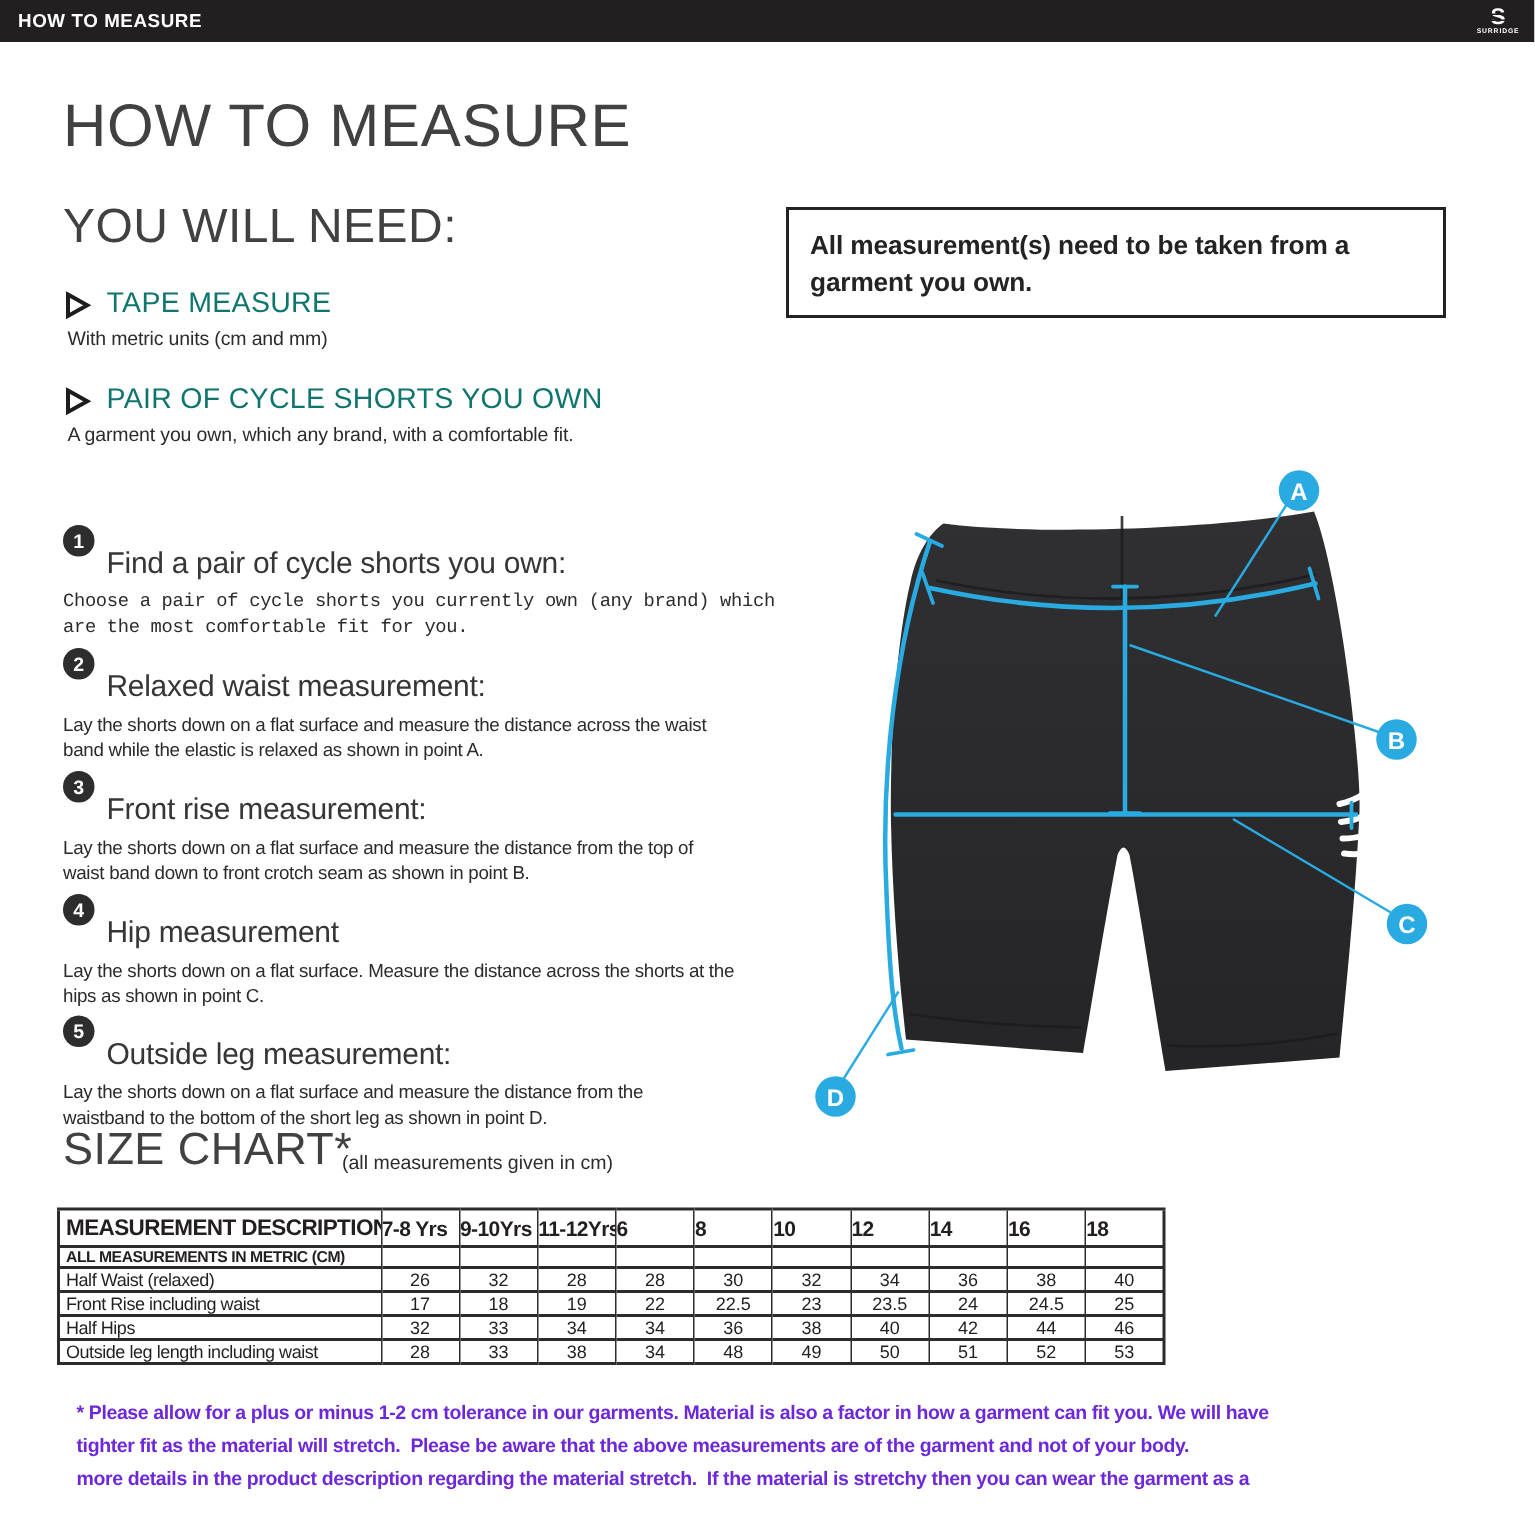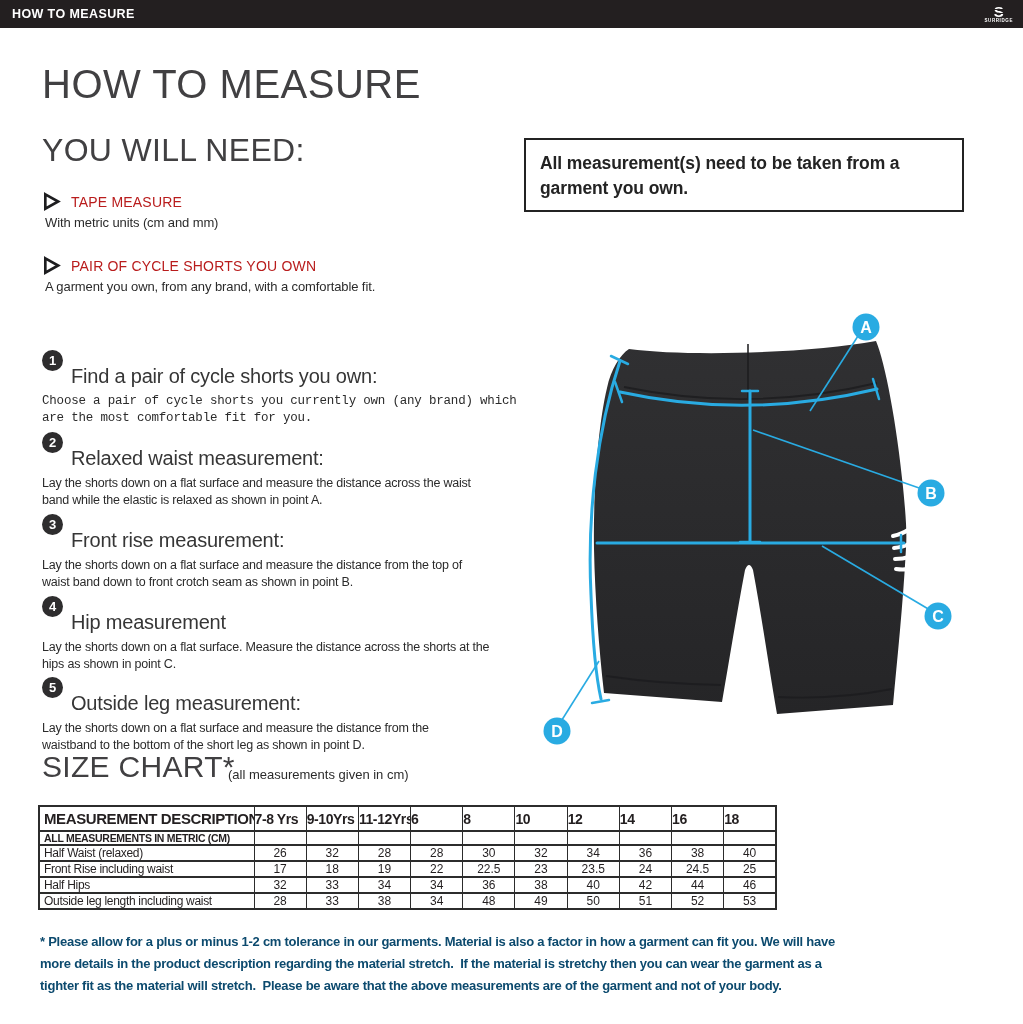"TAPE MEASURE" .need-title { color: #b91c1c -> #0f766e; font-size: 14px -> 19px }
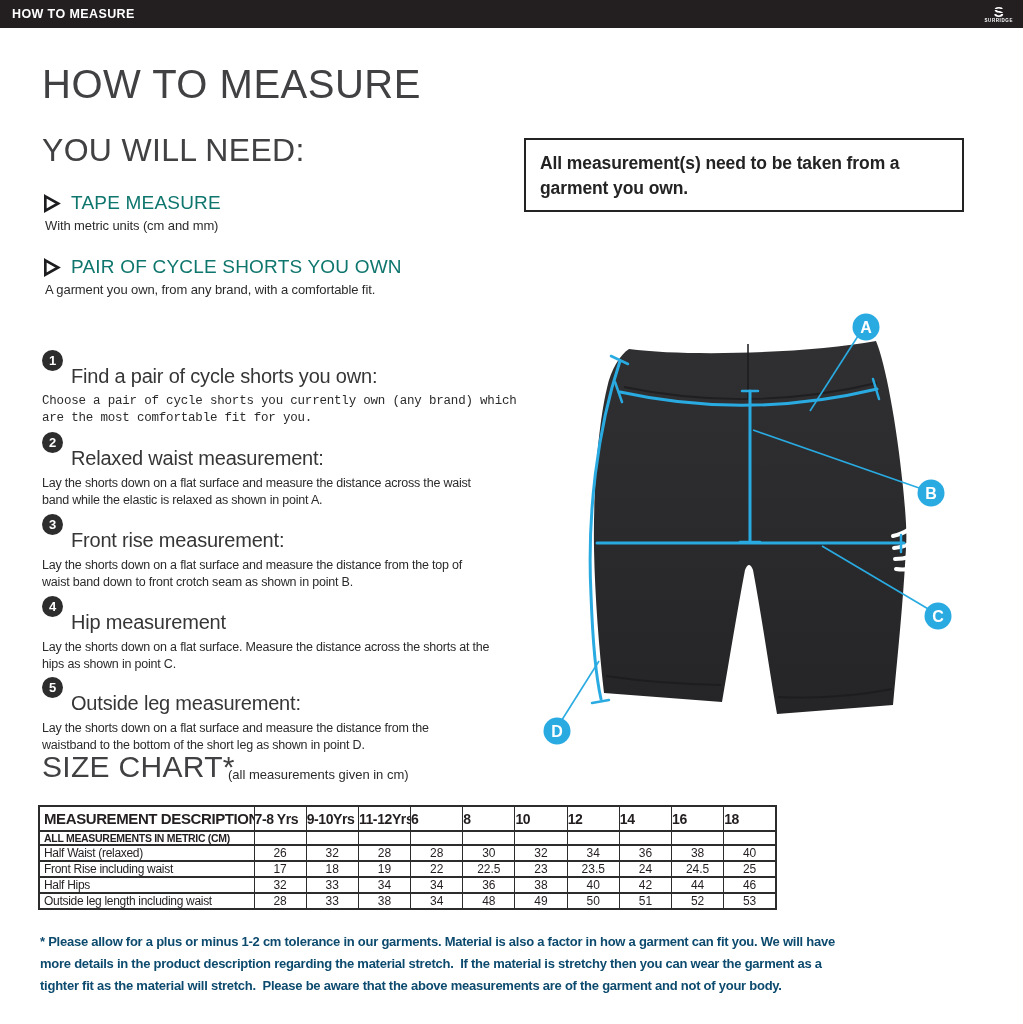"A garment you own, from" div.need-desc { text: from -> which }
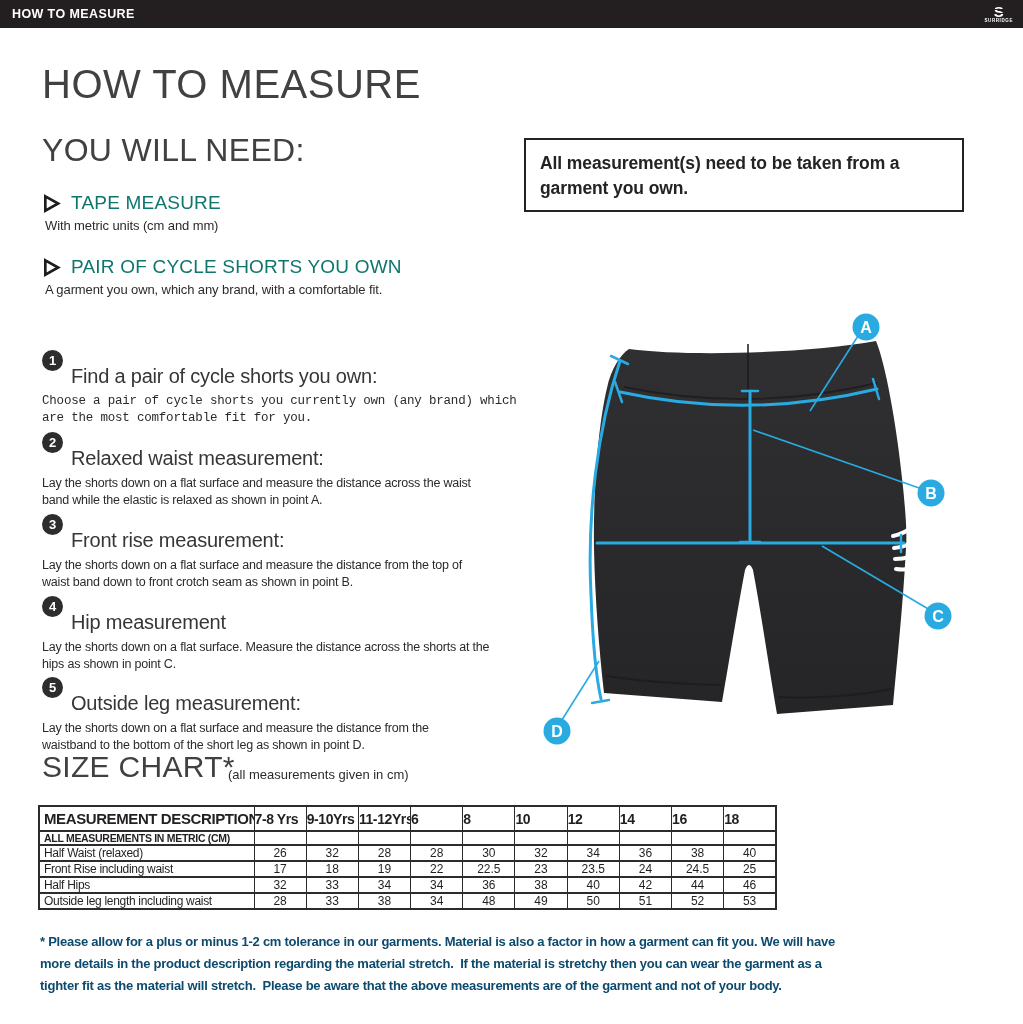"* Please allow for a" .footnote { color: #0c4a6e -> #6d28d9; left: 40px -> 51px }
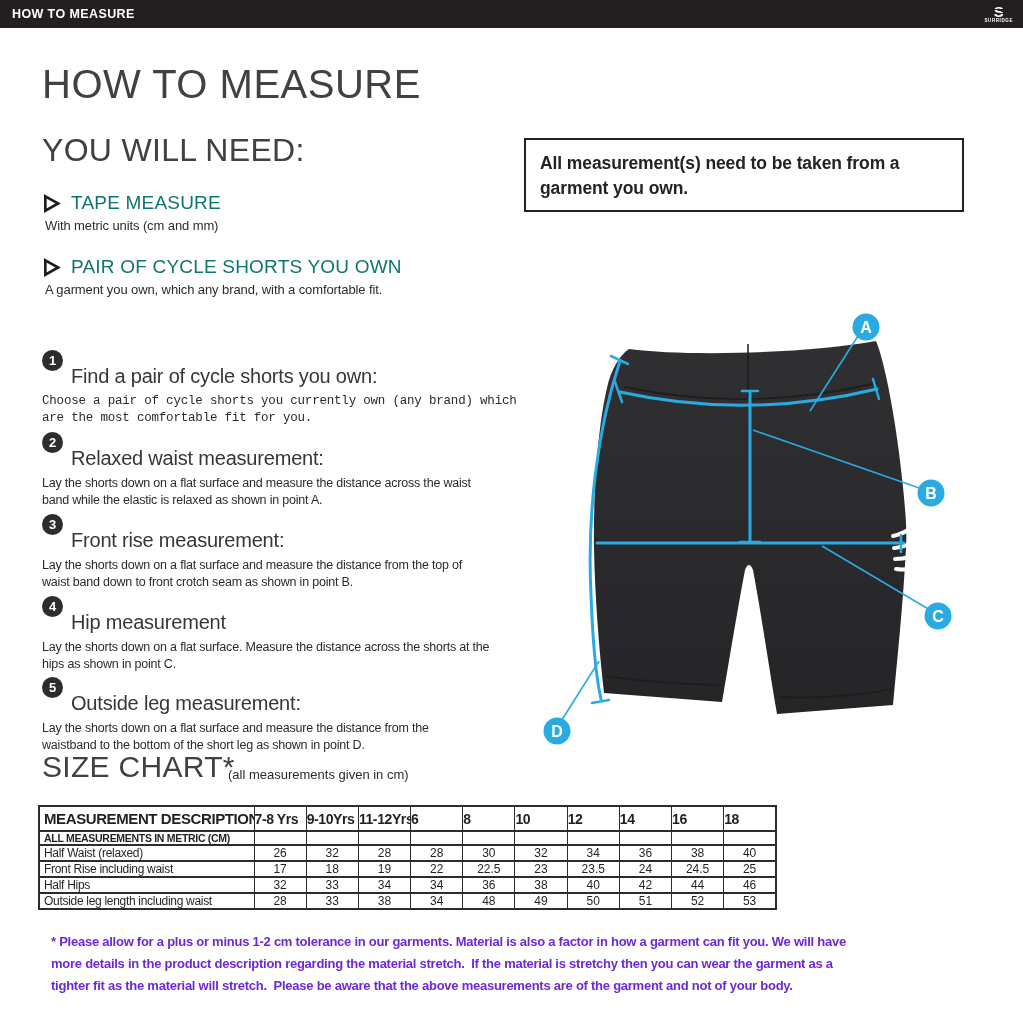"more details in the product" div.footnote-line { order: before "tighter fit as the material" -> after "tighter fit as the material" }
